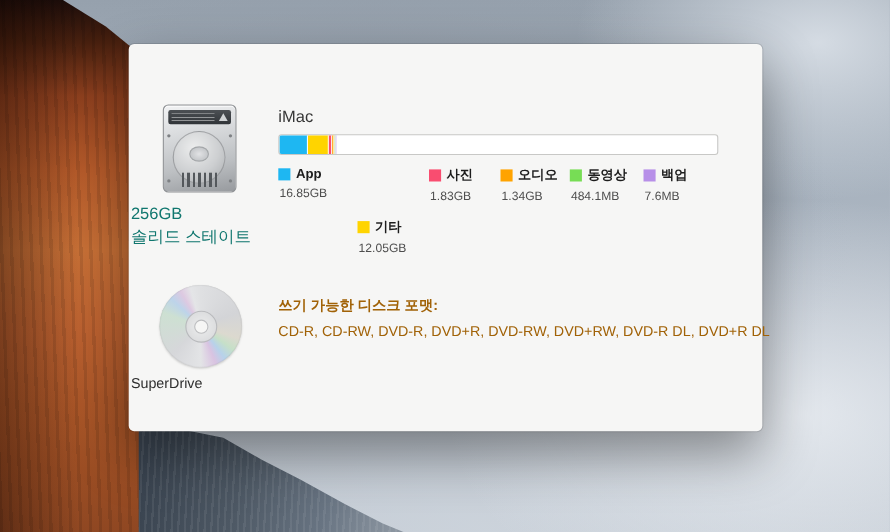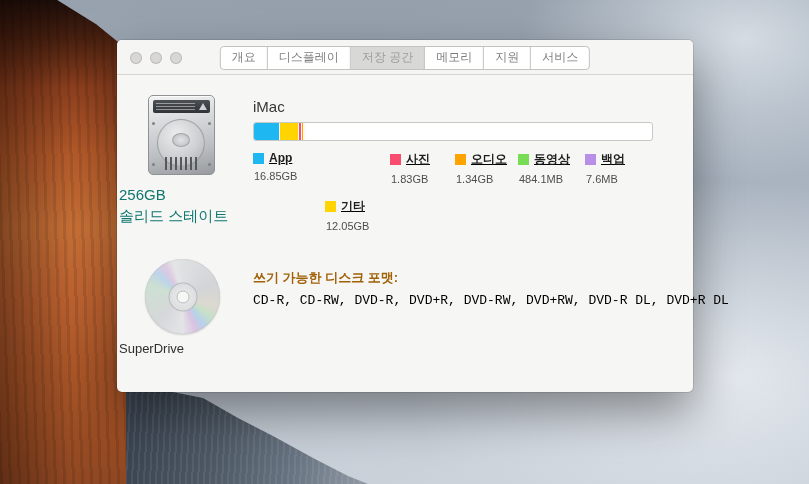"개요" div.titlebar { html: <div> <div> <span></span> <span></span> <span></span> </div> <div> <span>개요</span> <span>디스플레이</span> <span>저장 공간</span> <span>메모리</span> <span>지원</span> <span>서비스</span> </div> </div> -> none }
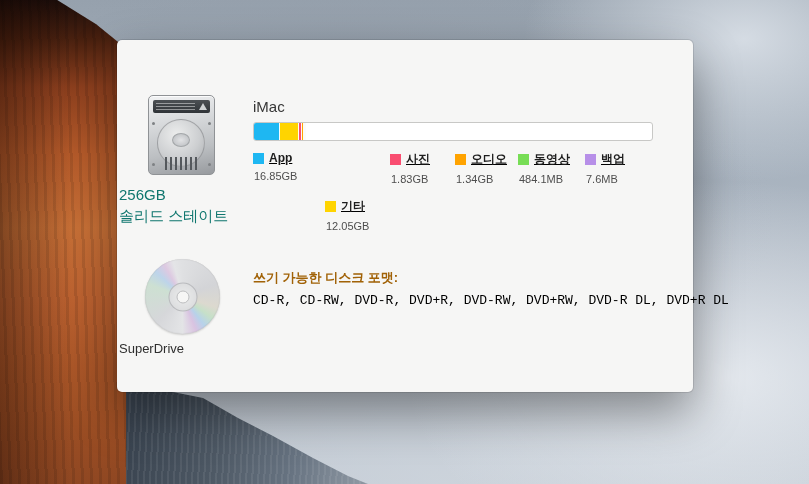"App" .legend-top { text-decoration: underline -> none }
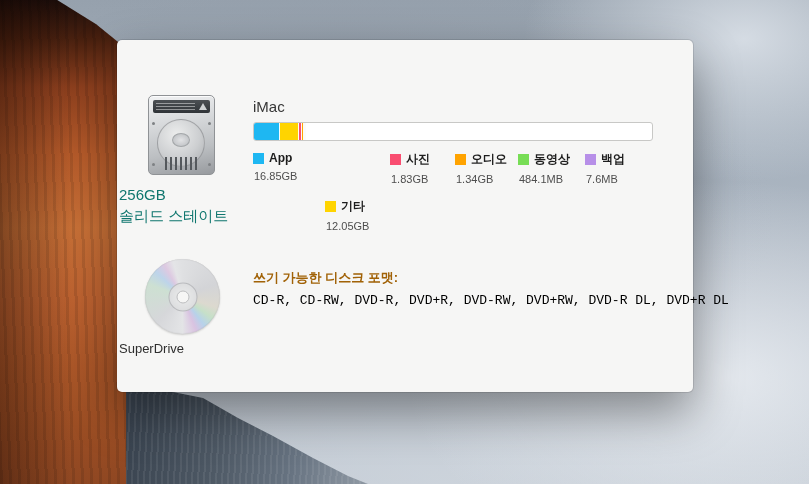"CD-R, CD-RW, DVD-R, DVD+R, DVD-RW," .formats-list { color: #000000 -> #a16207; font-family: Liberation Mono, monospace -> none }
